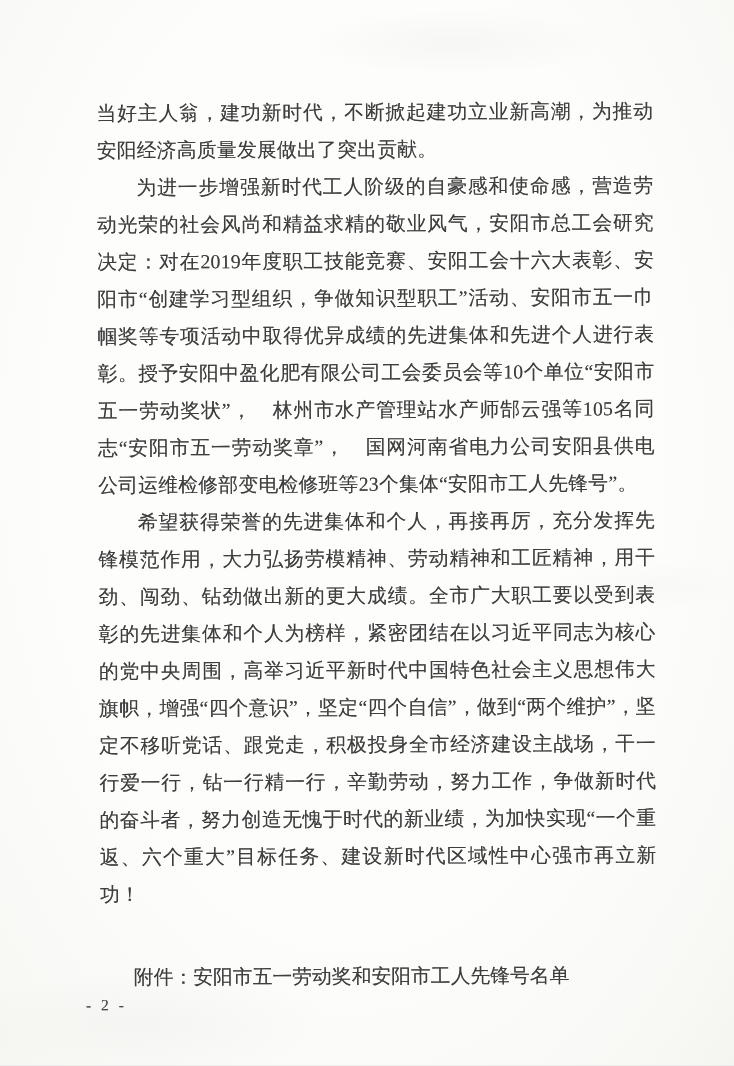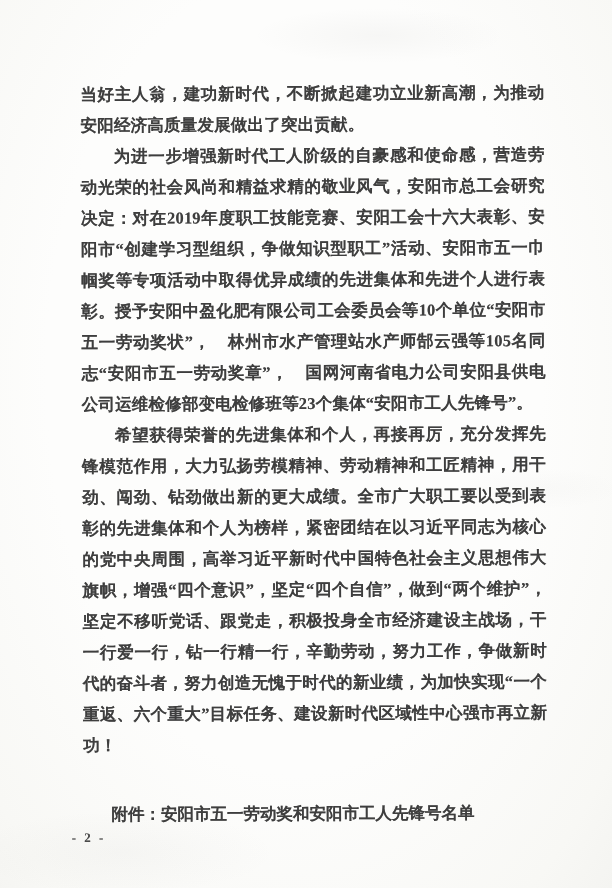"当好主人翁，建功新时代，不断掀起建功立业新高潮，为推动安阳经济高质量发展做出了突" .page { font-weight: bold -> none }
